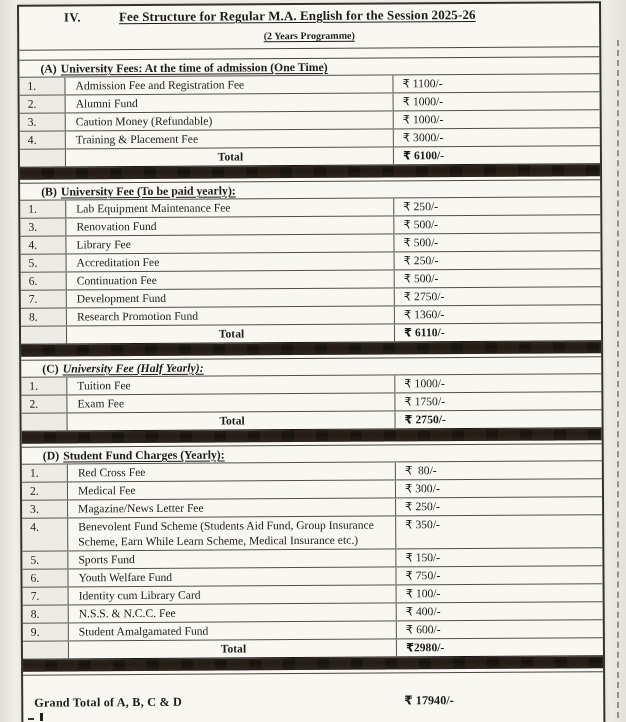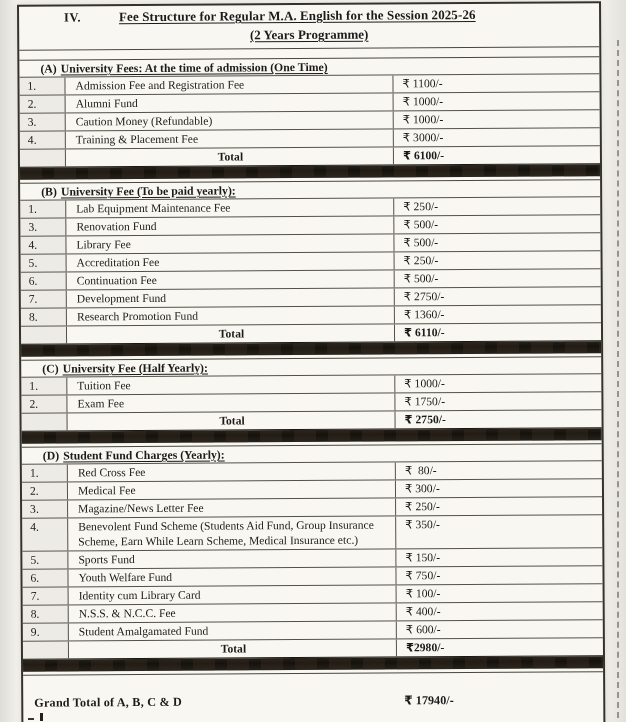"(2 Years Programme)" .sub-title { font-size: 13px -> 10px }
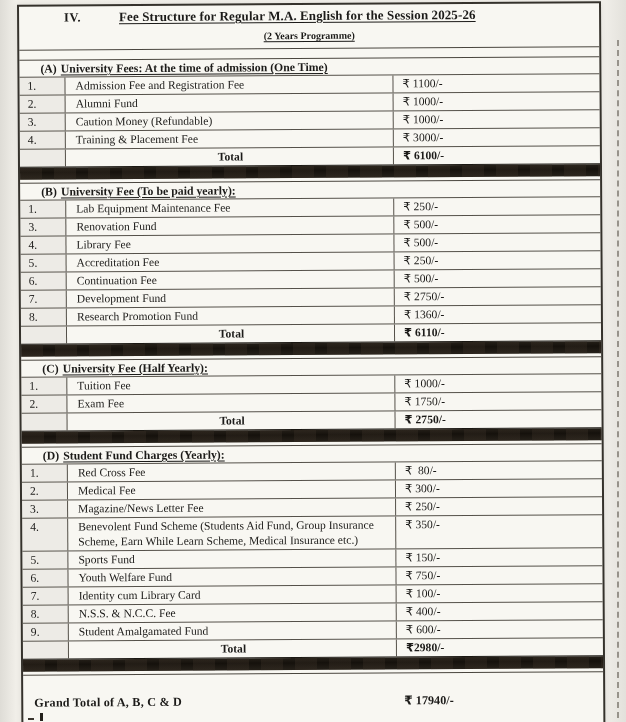"University Fee (Half Yearly):" div.heading-text { font-style: none -> italic }
